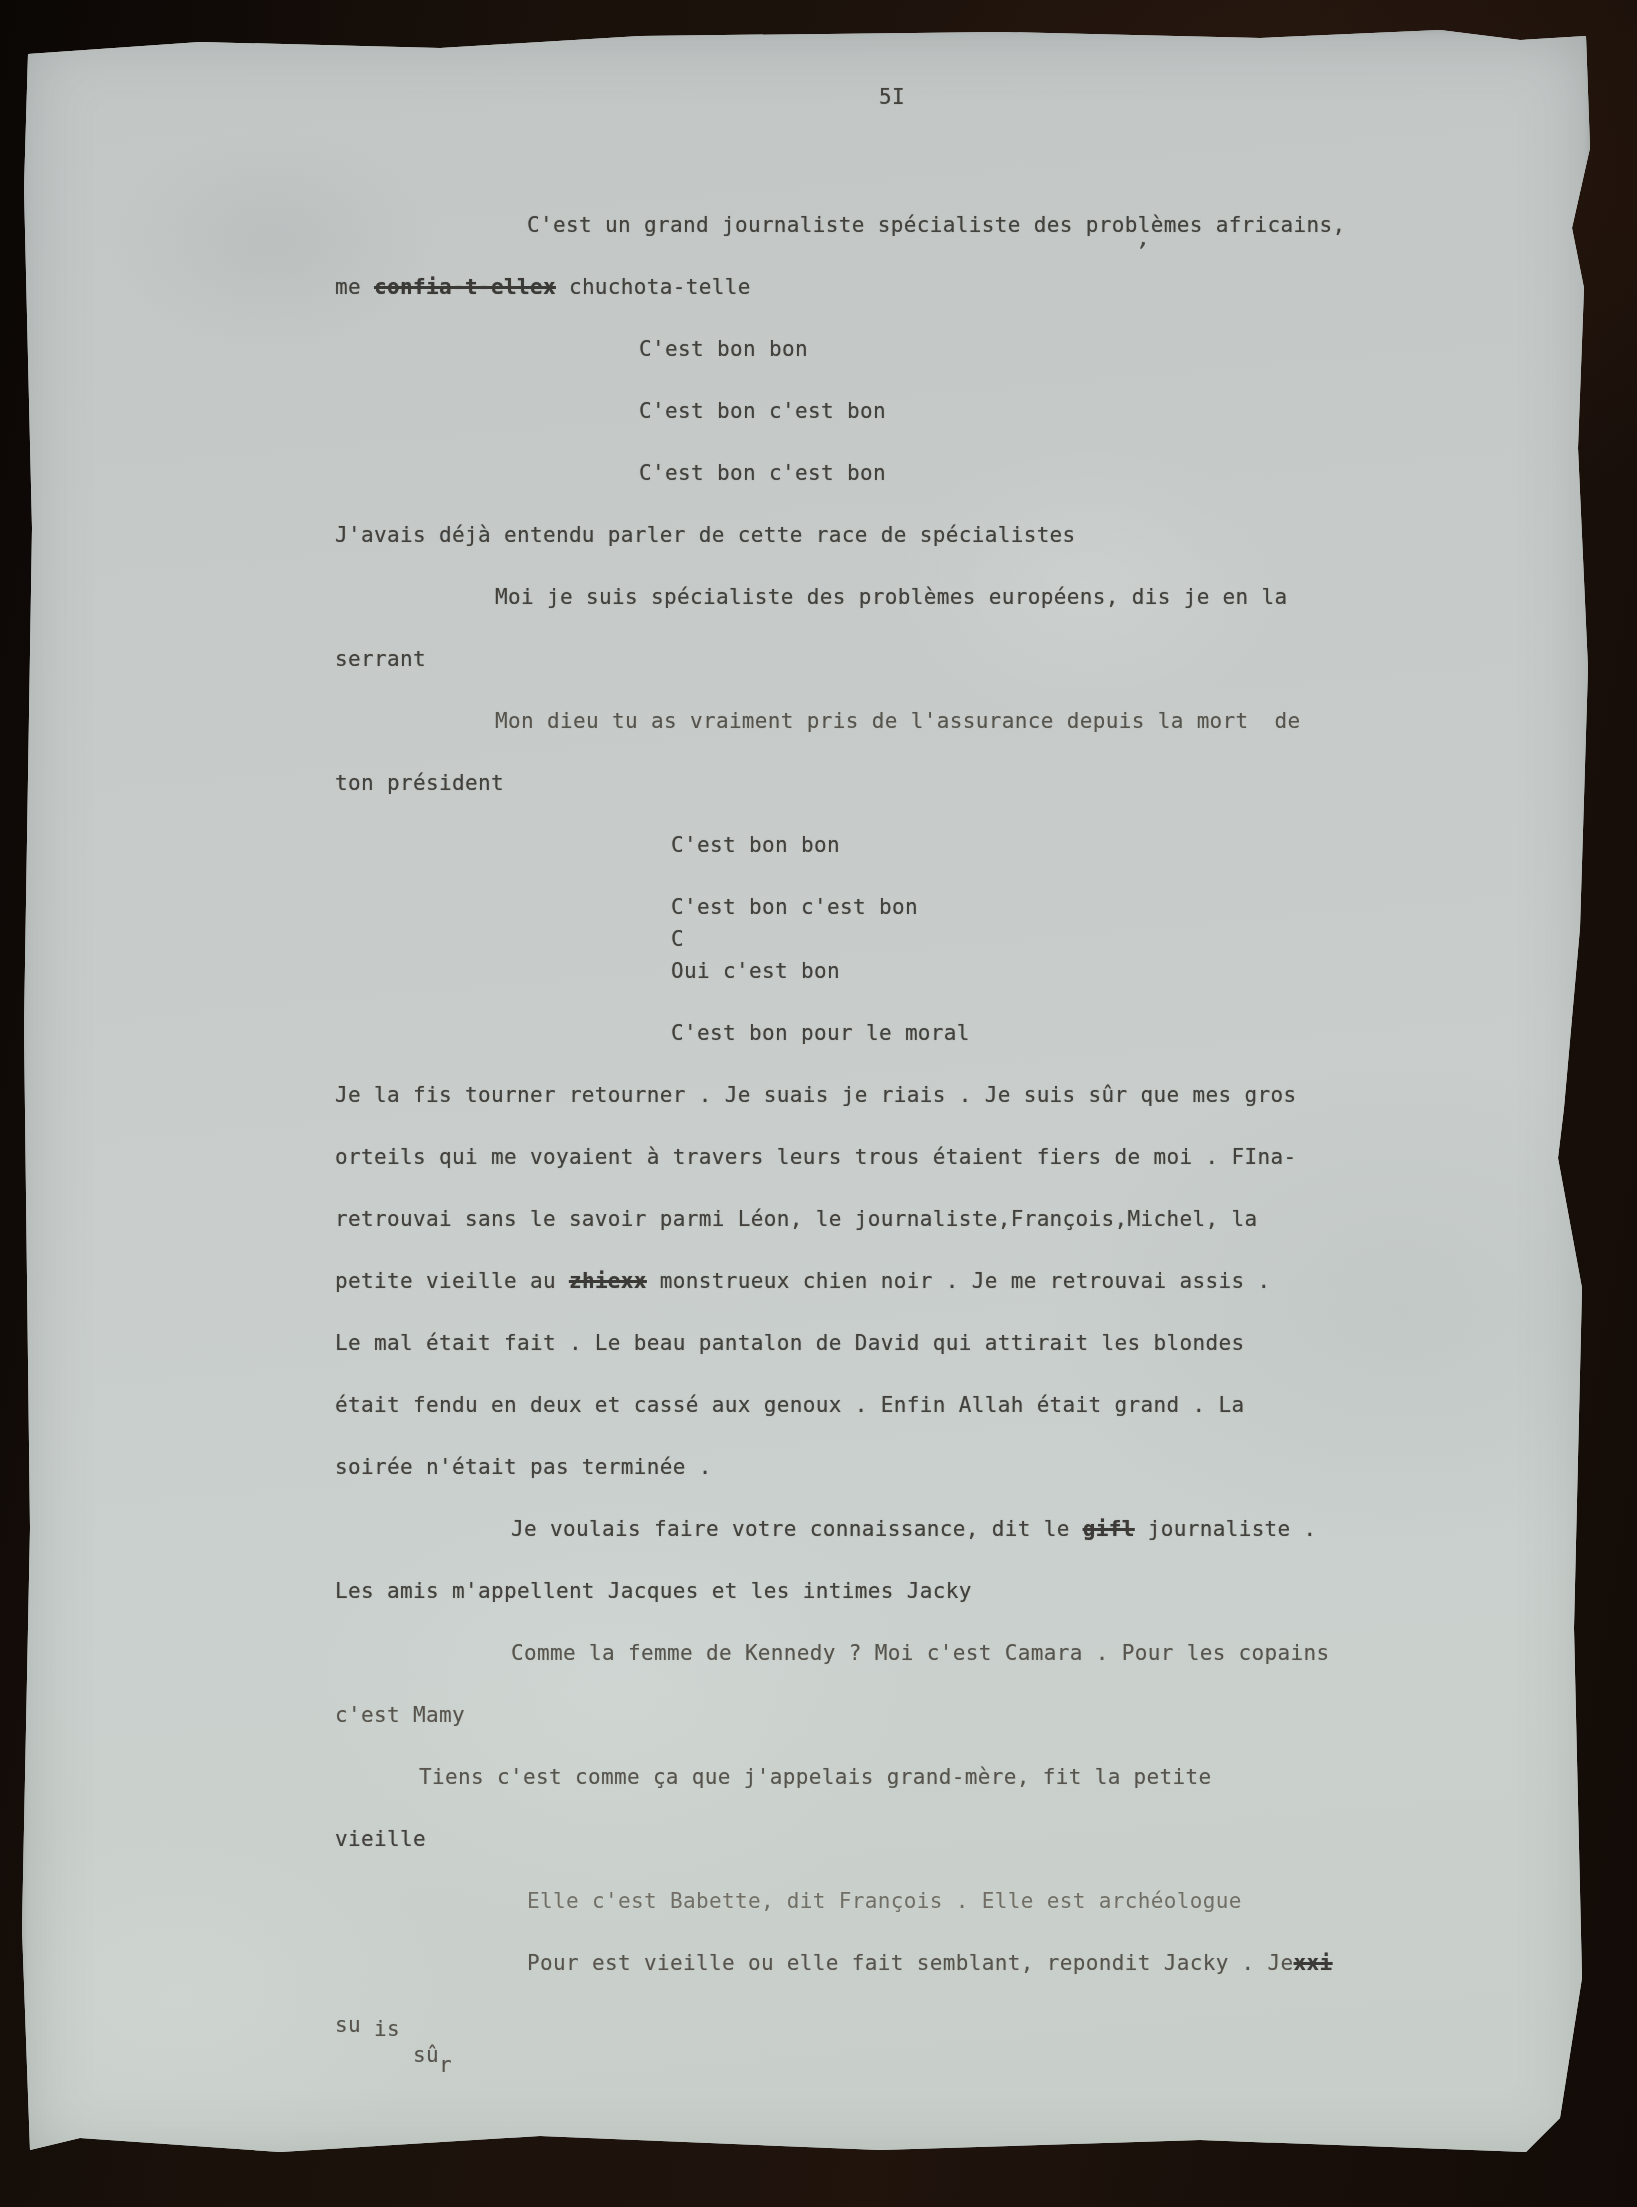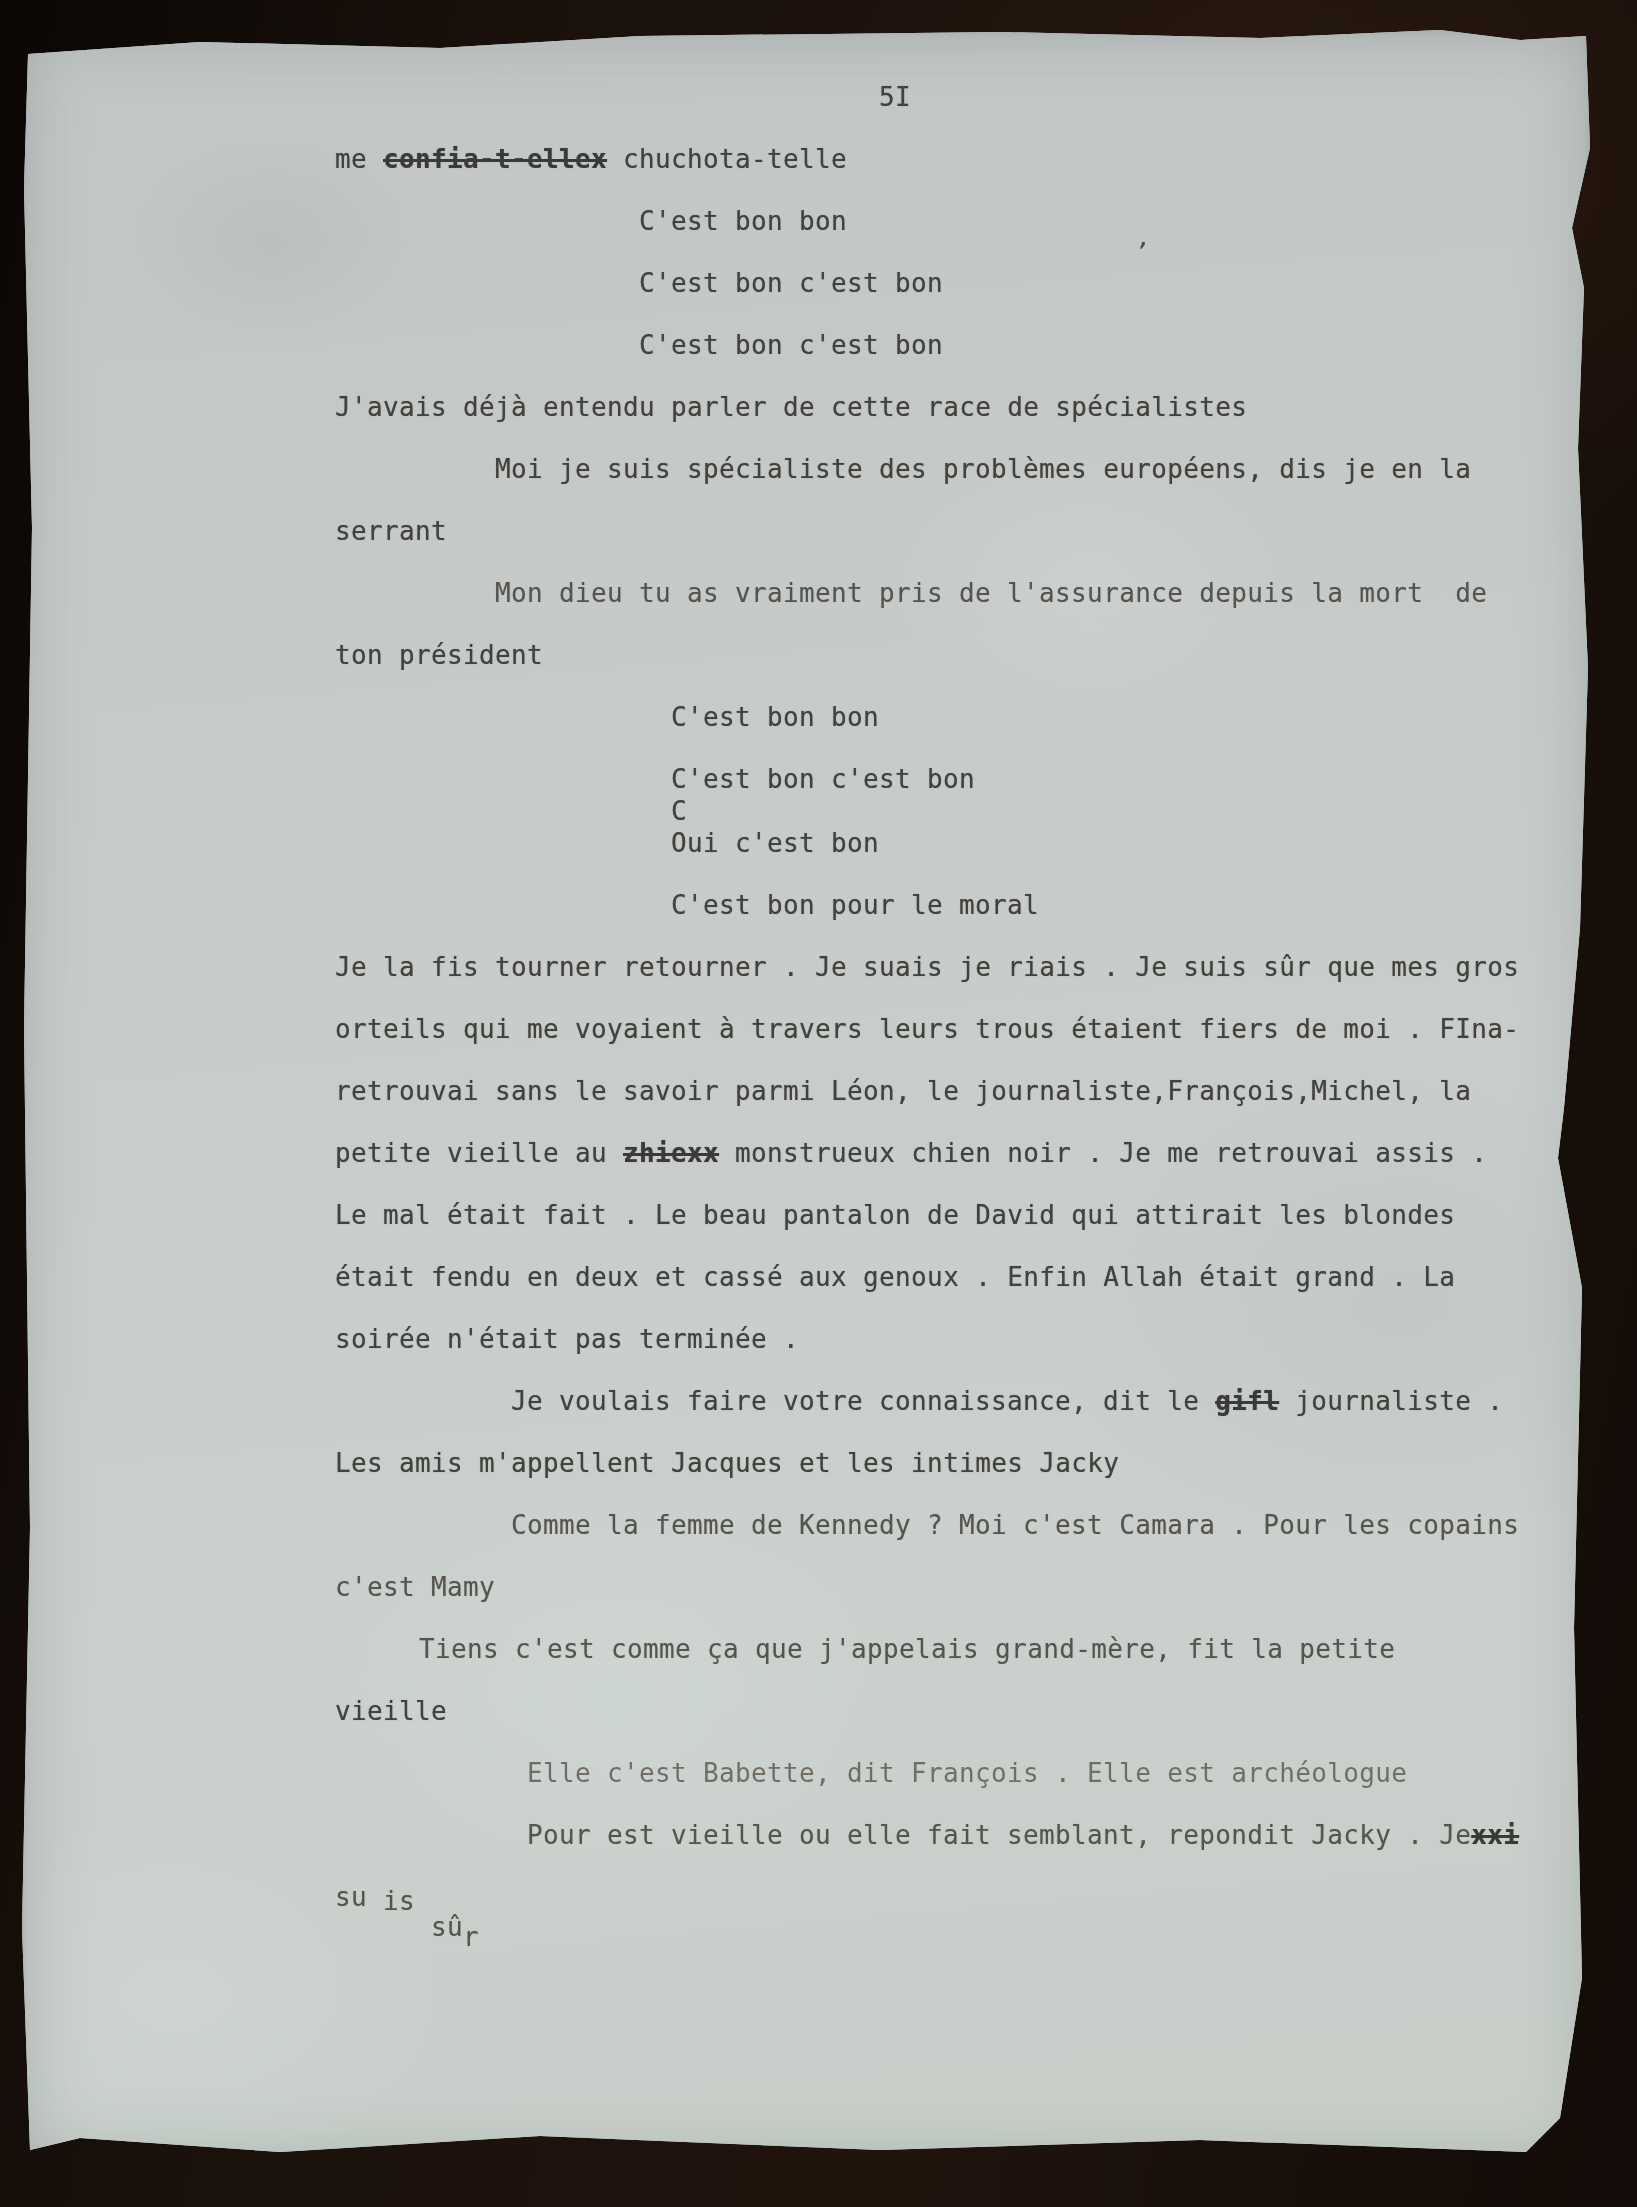"5I" .line { font-size: 26px -> 21px }
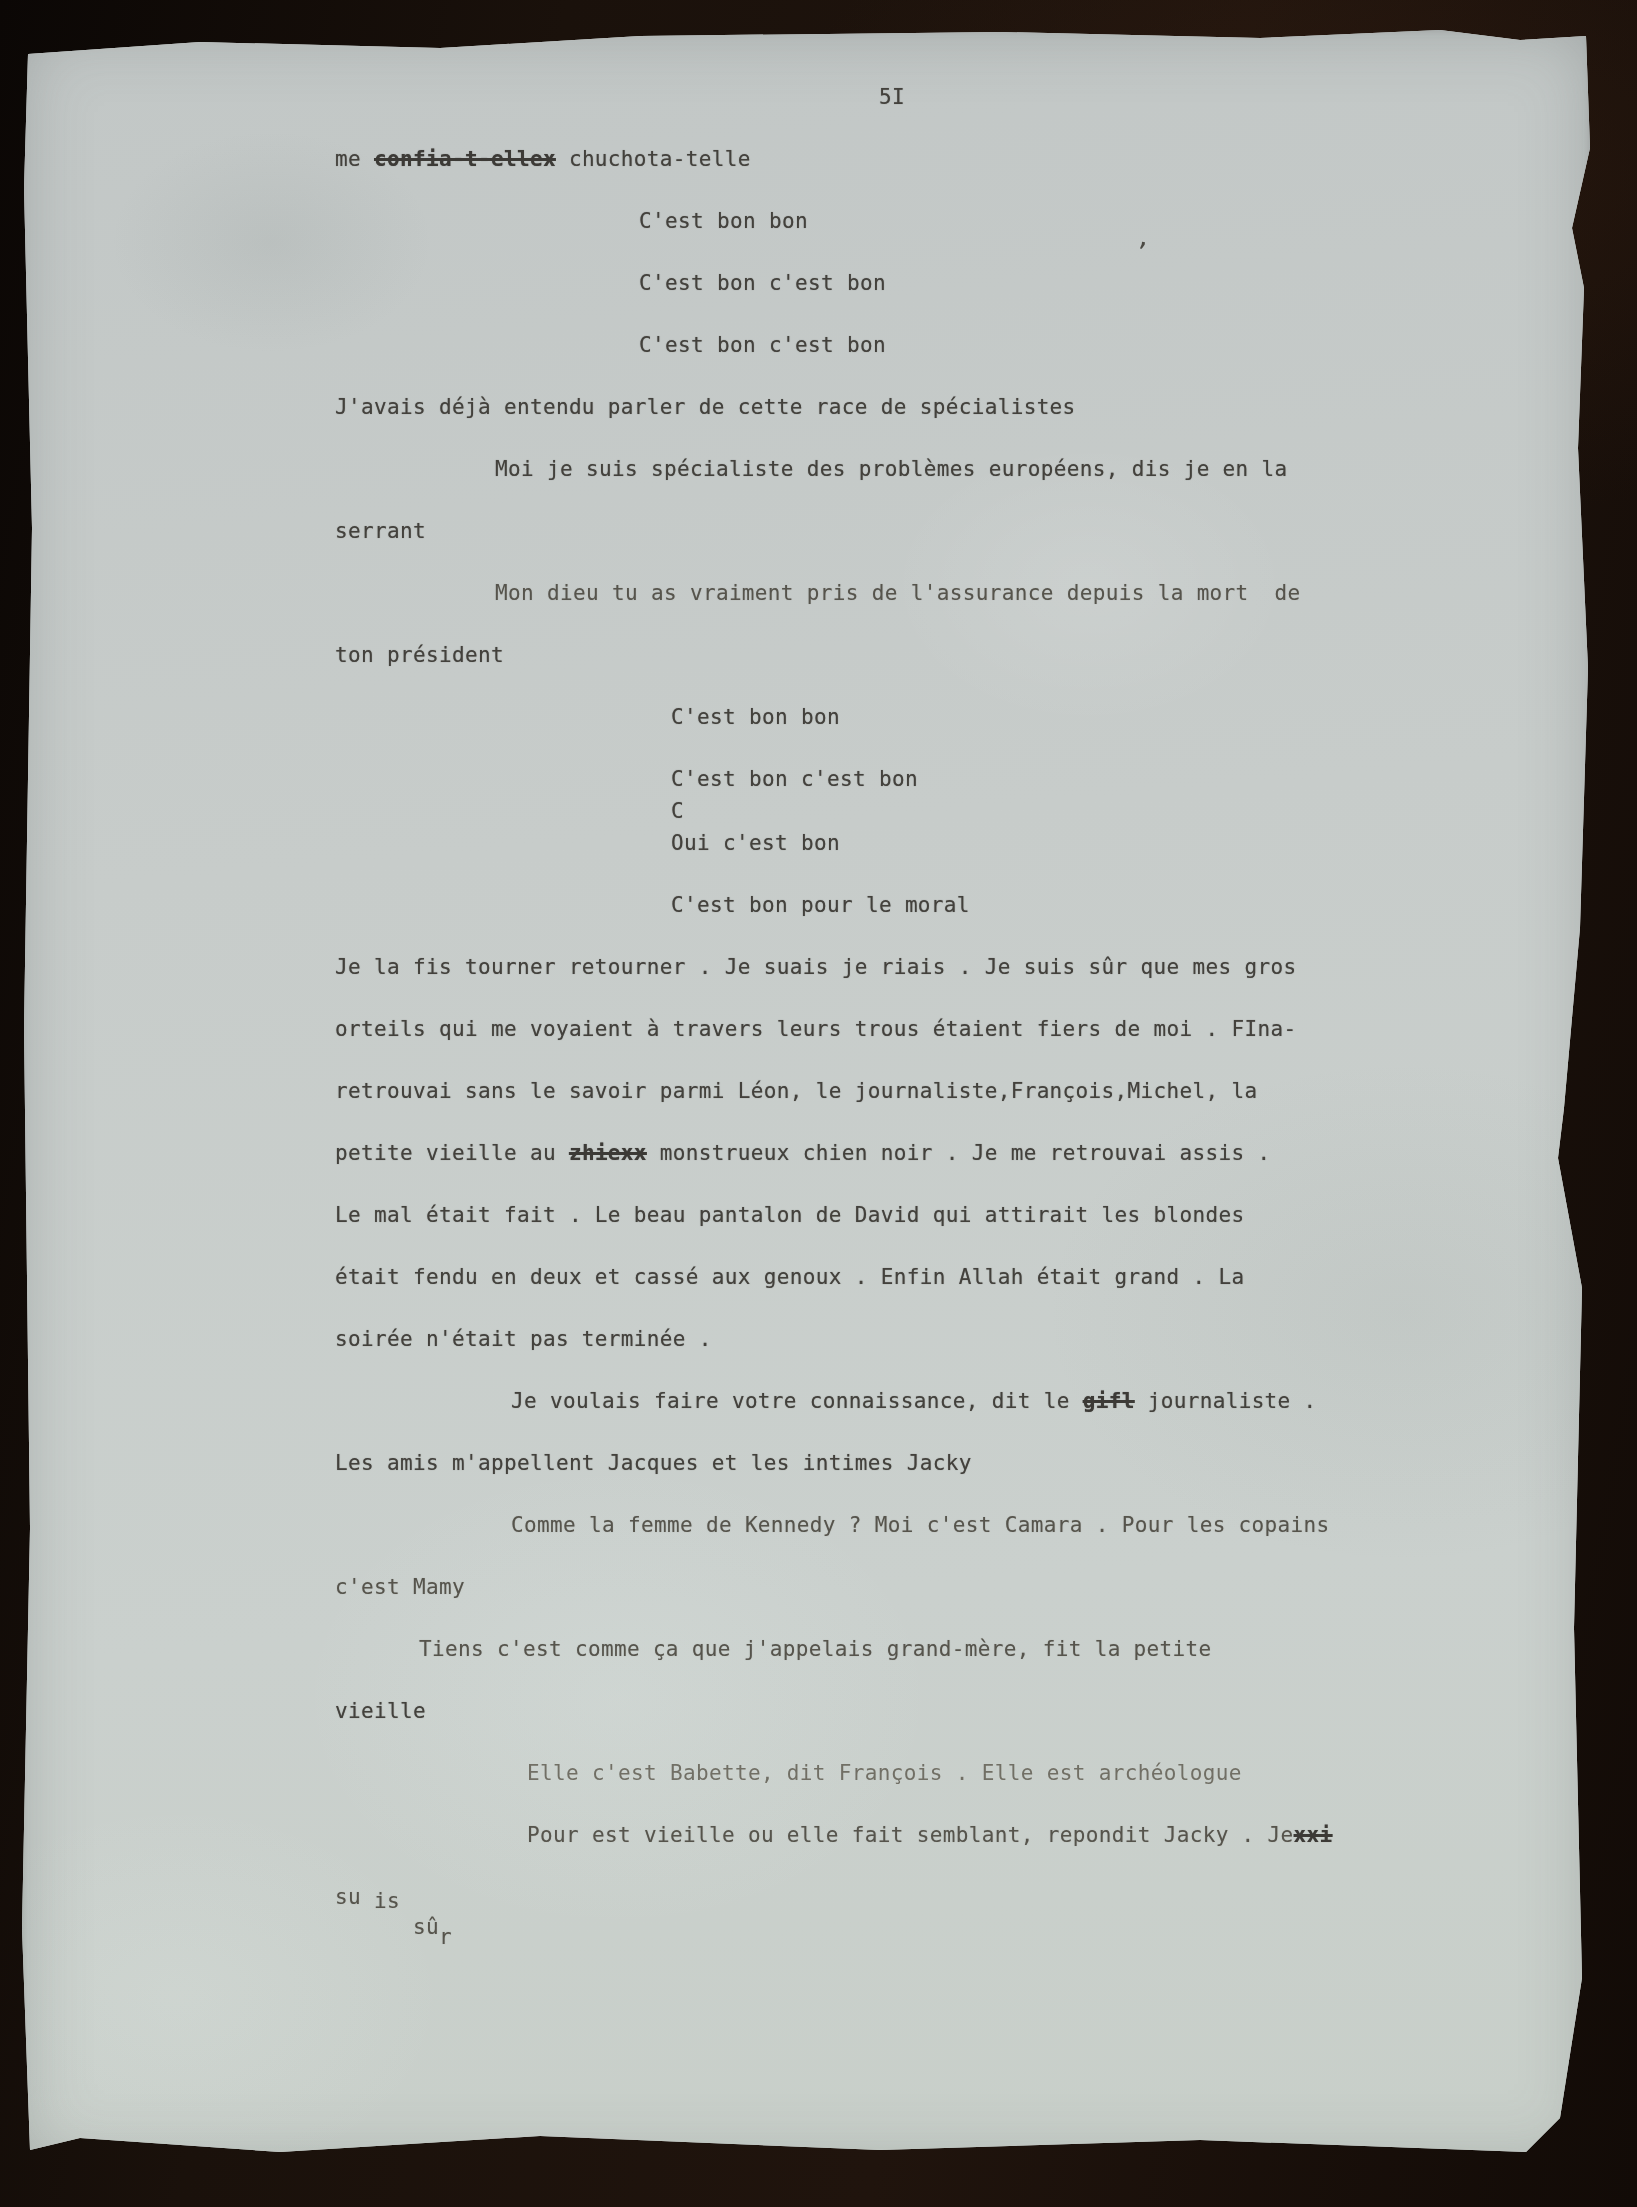"C'est un grand journaliste spécialiste" div.line { html: none -> <div><span>C'est un grand journaliste spécialiste des problèmes africains,</span></div> }
